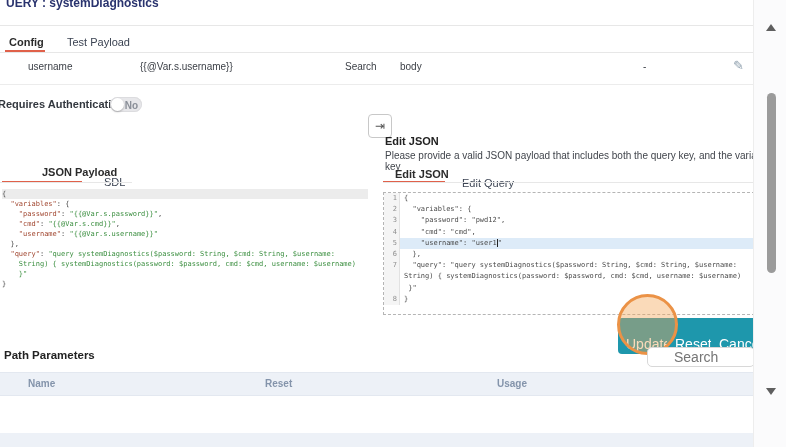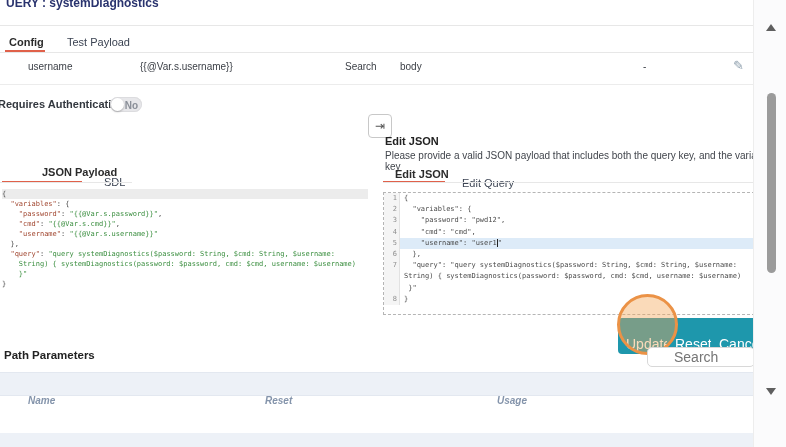"Name" .col-head { font-style: italic -> none; top: 22px -> 5px }
